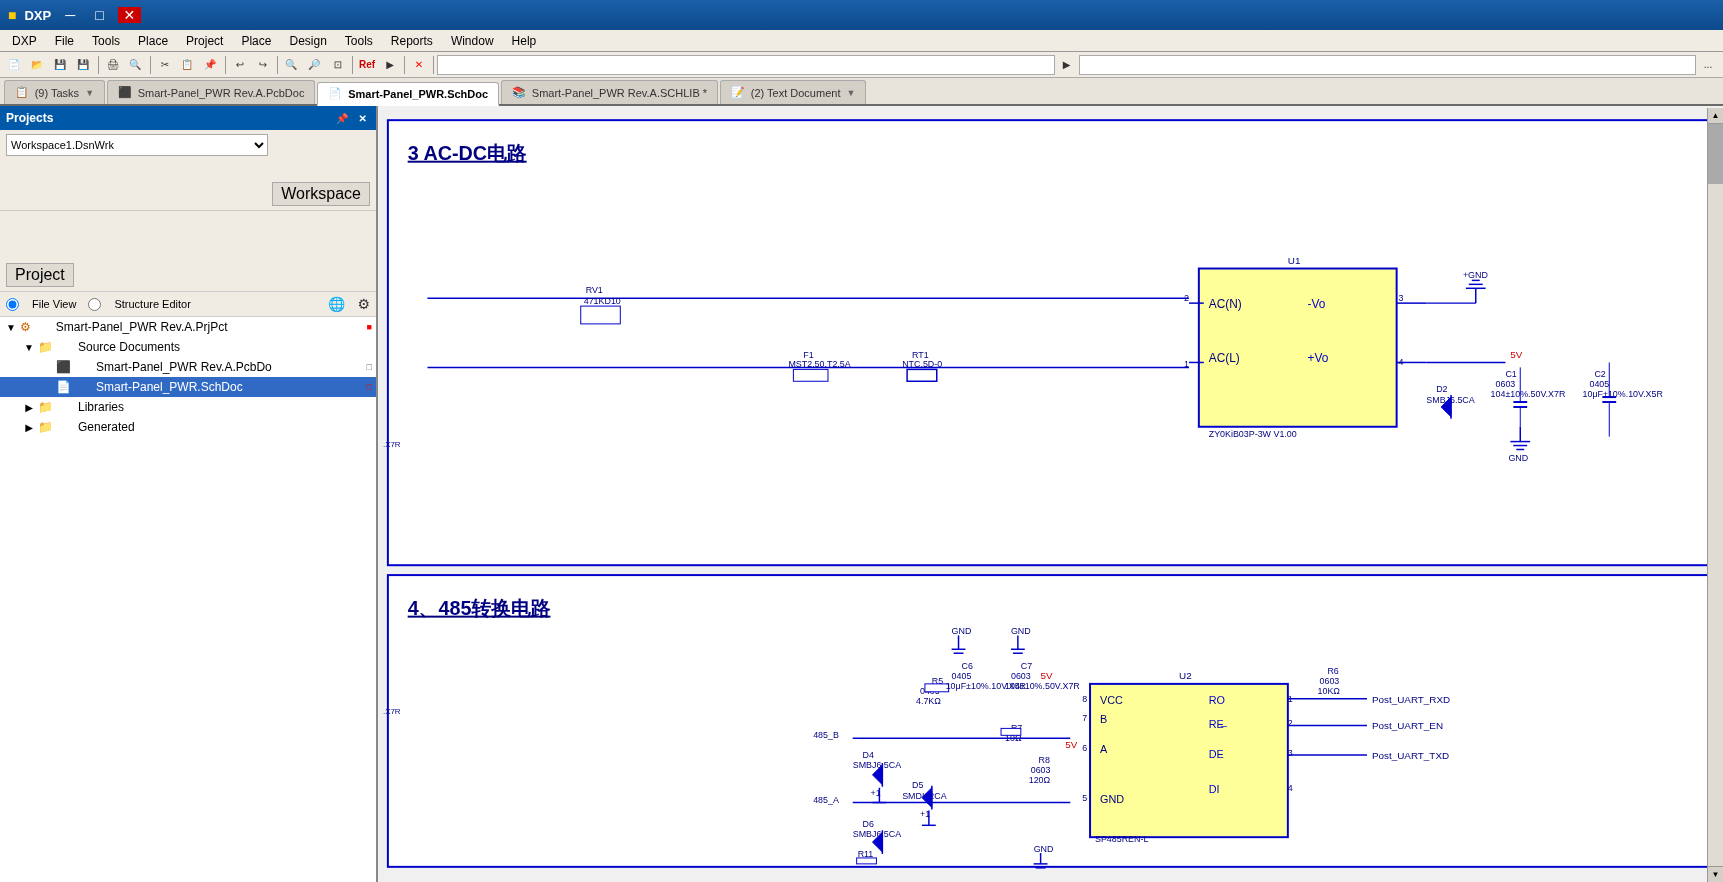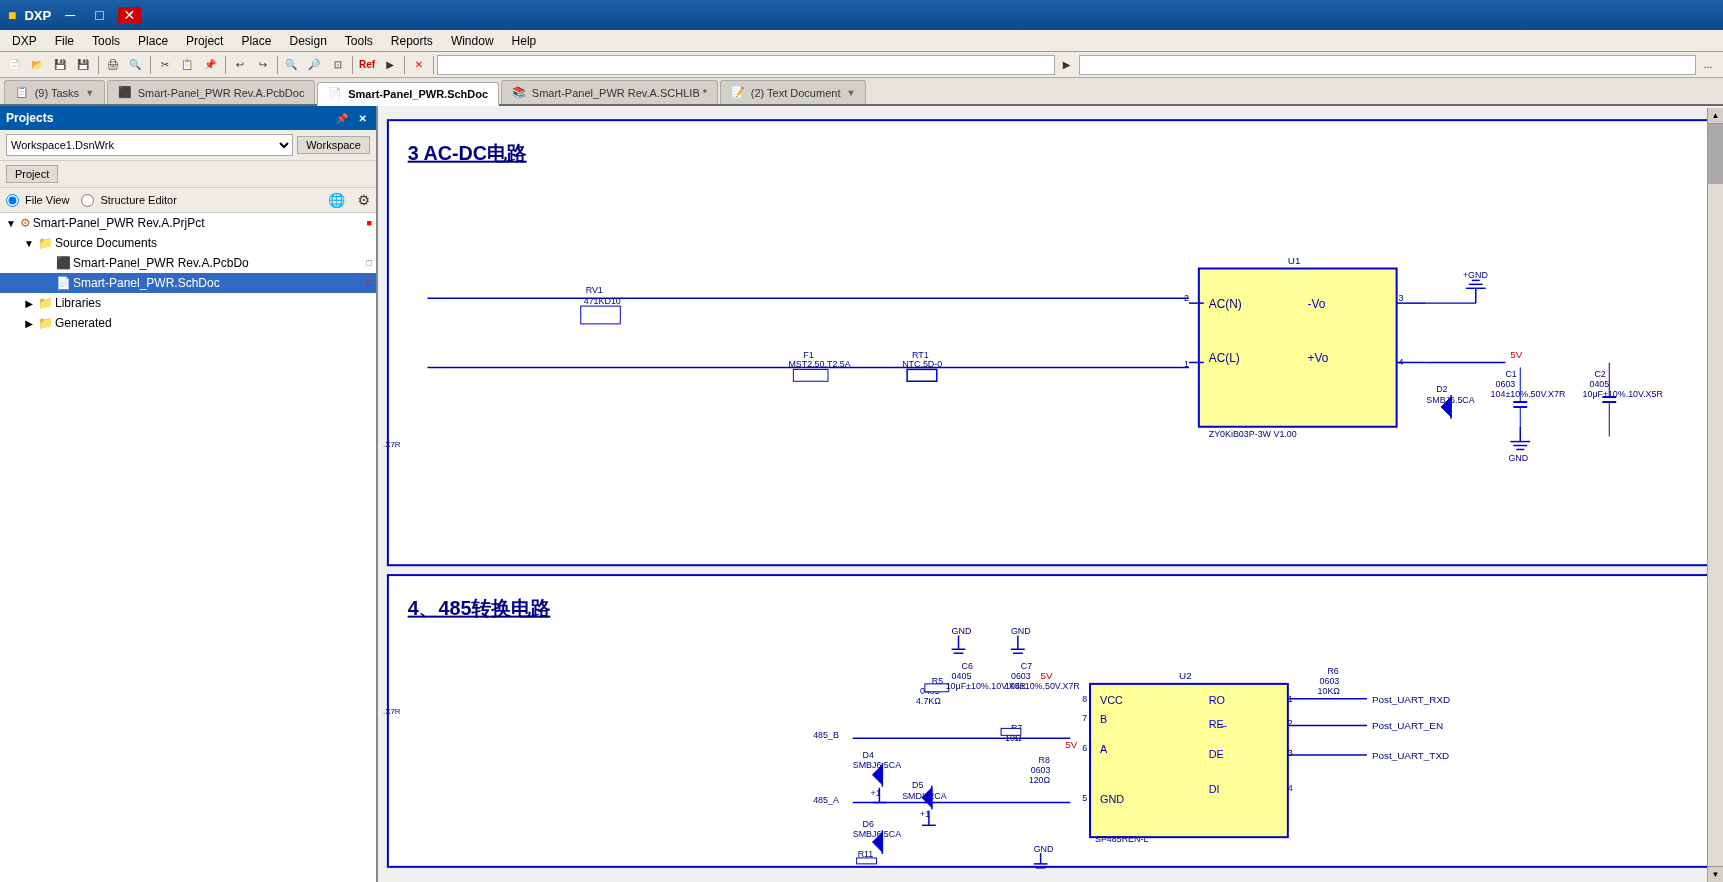"Workspace1.DsnWrk" #workspace-row { align-items: center -> none }
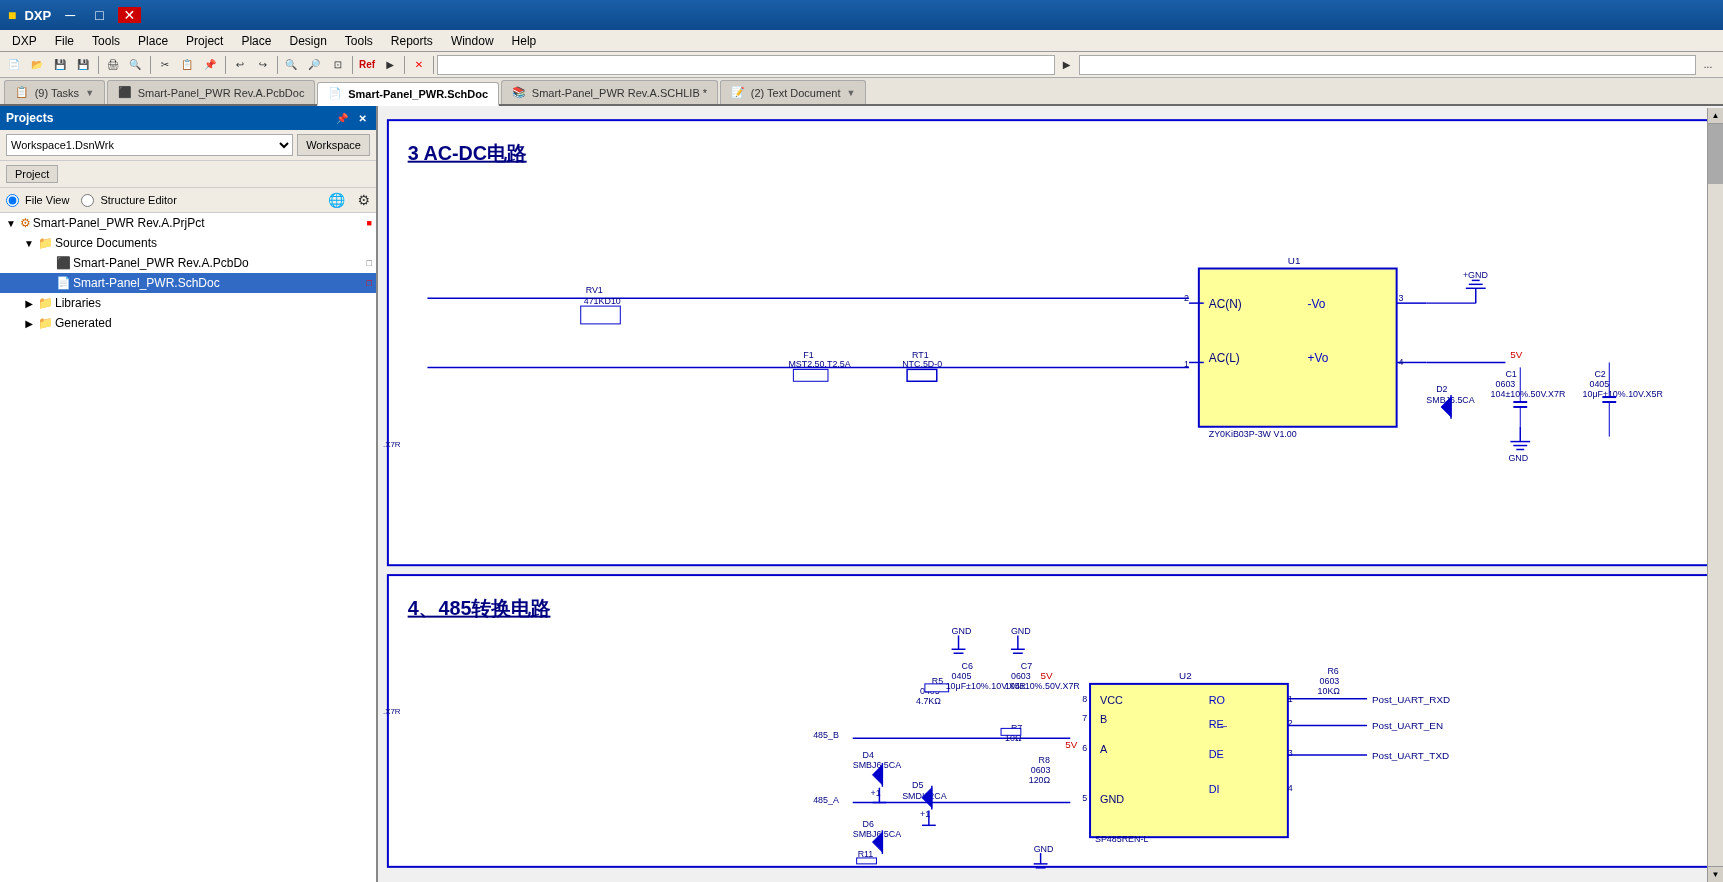"Workspace" .ws-btn { font-size: 11px -> 16px; margin-top: none -> 48px }
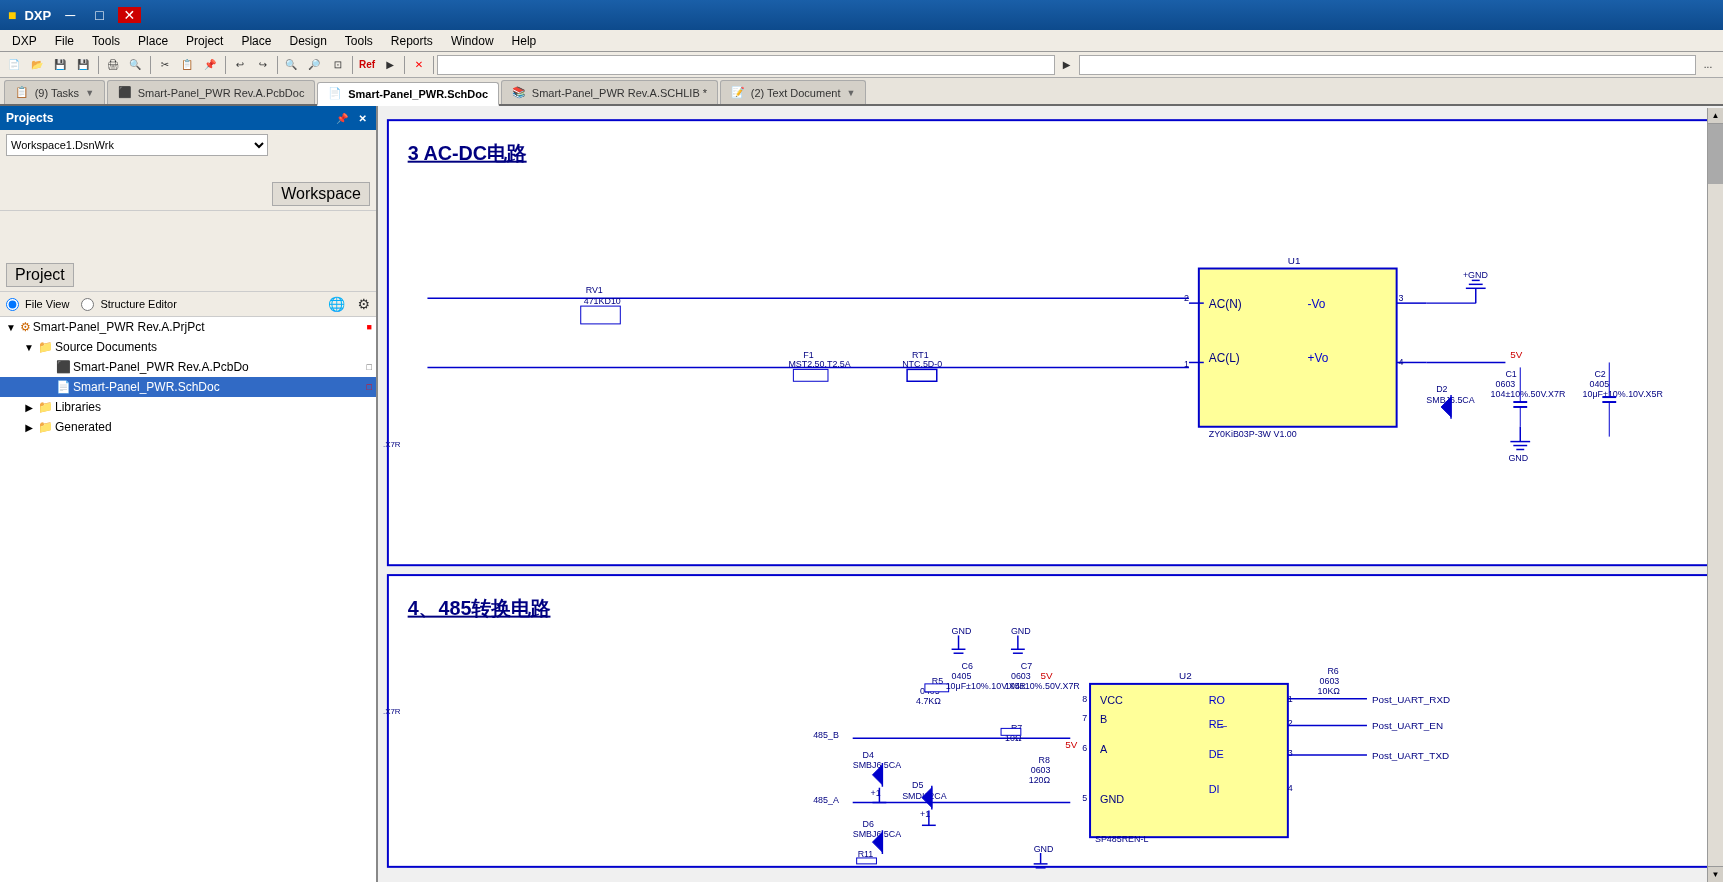"File View" .radio-label { gap: 6px -> 13px }
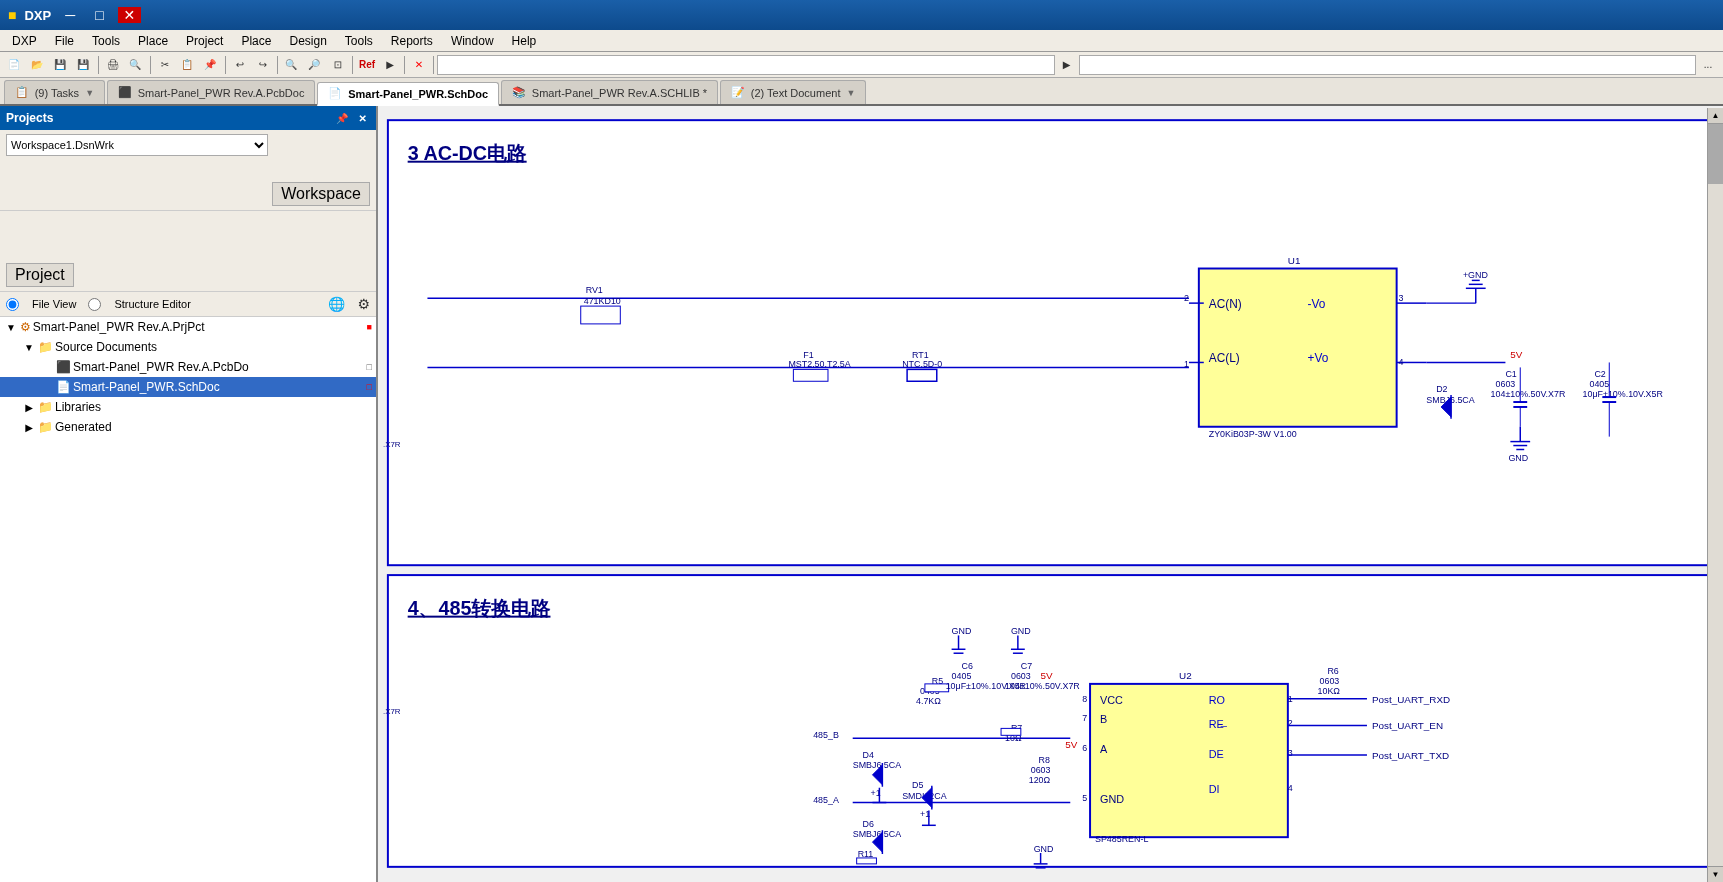"Smart-Panel_PWR Rev.A.PrjPct" .tree-label { margin-left: none -> 23px }
